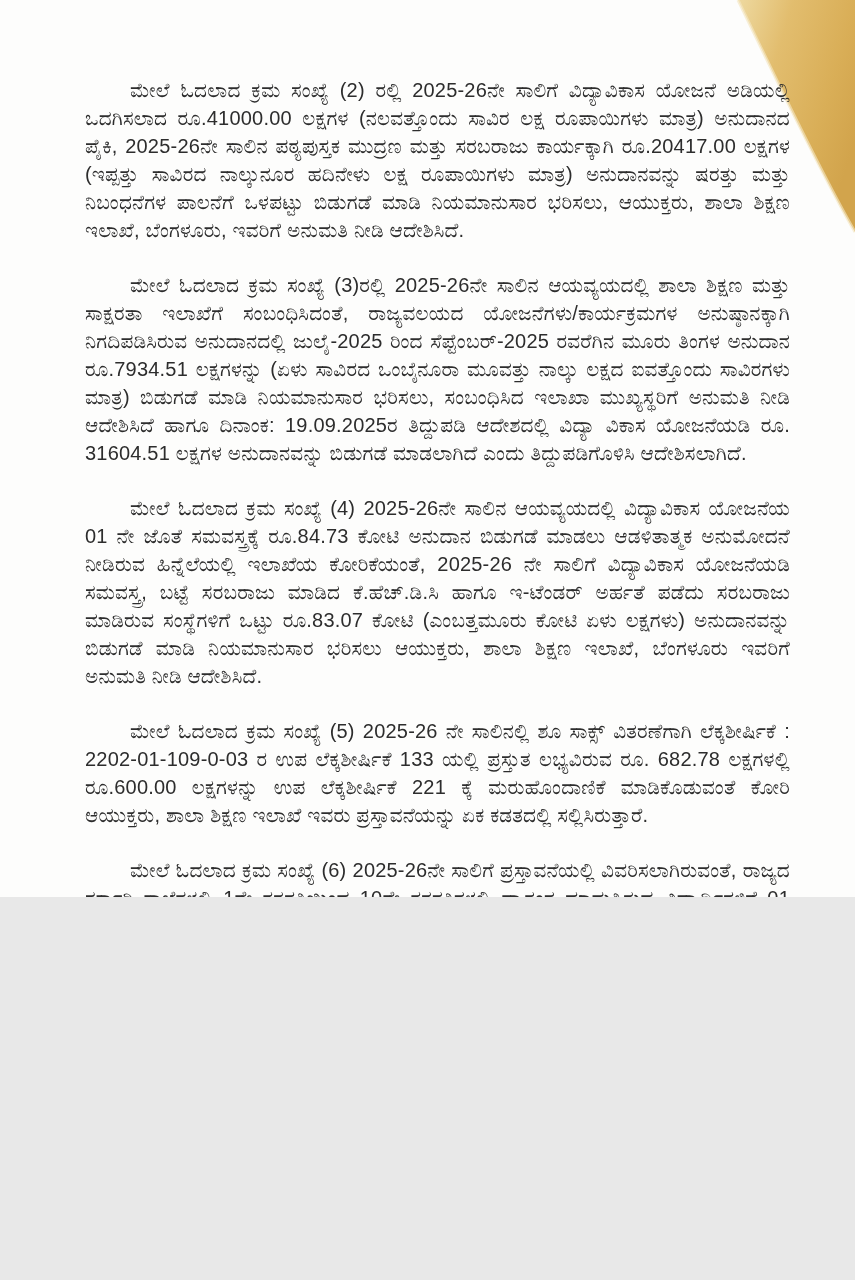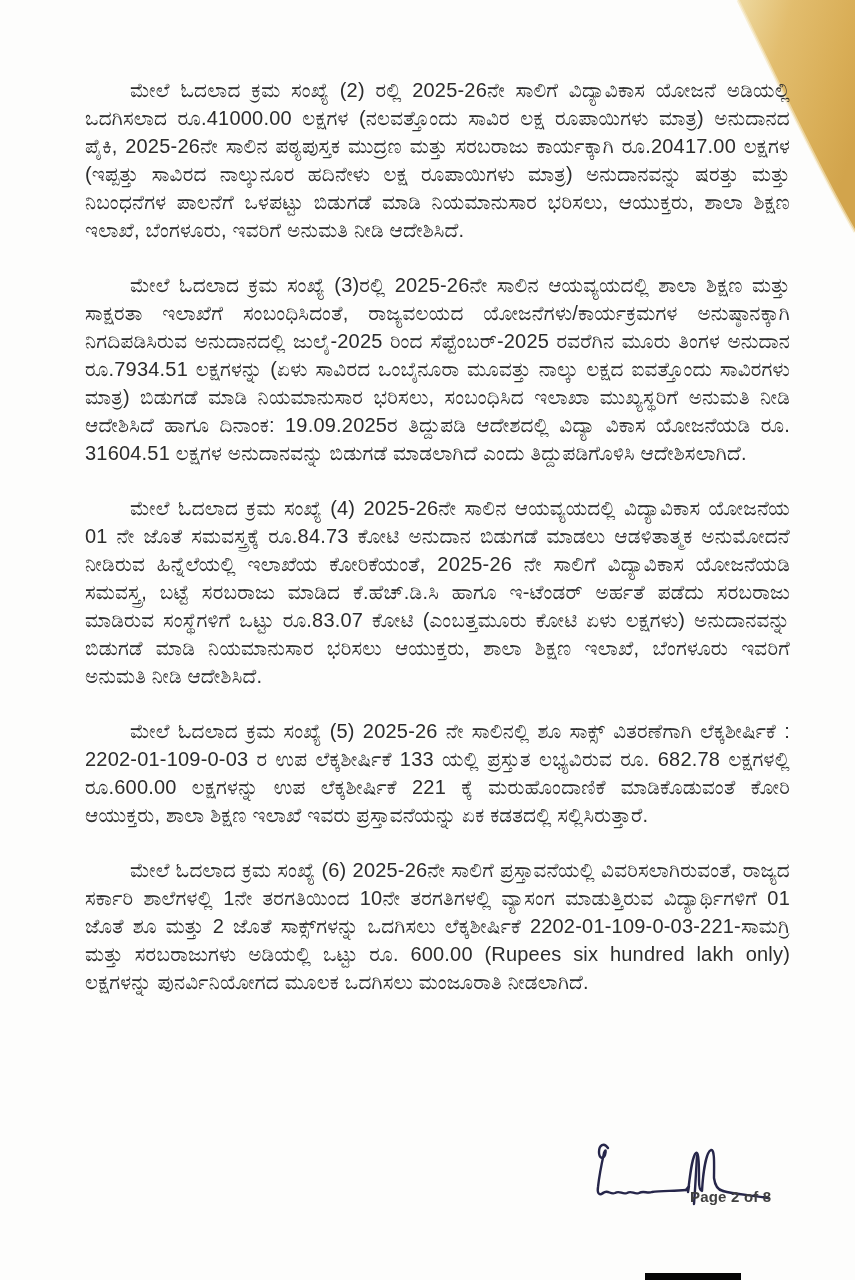"ಮೇಲೆ ಓದಲಾದ ಕ್ರಮ ಸಂಖ್ಯೆ (2)" .page { height: 1280px -> 897px }
